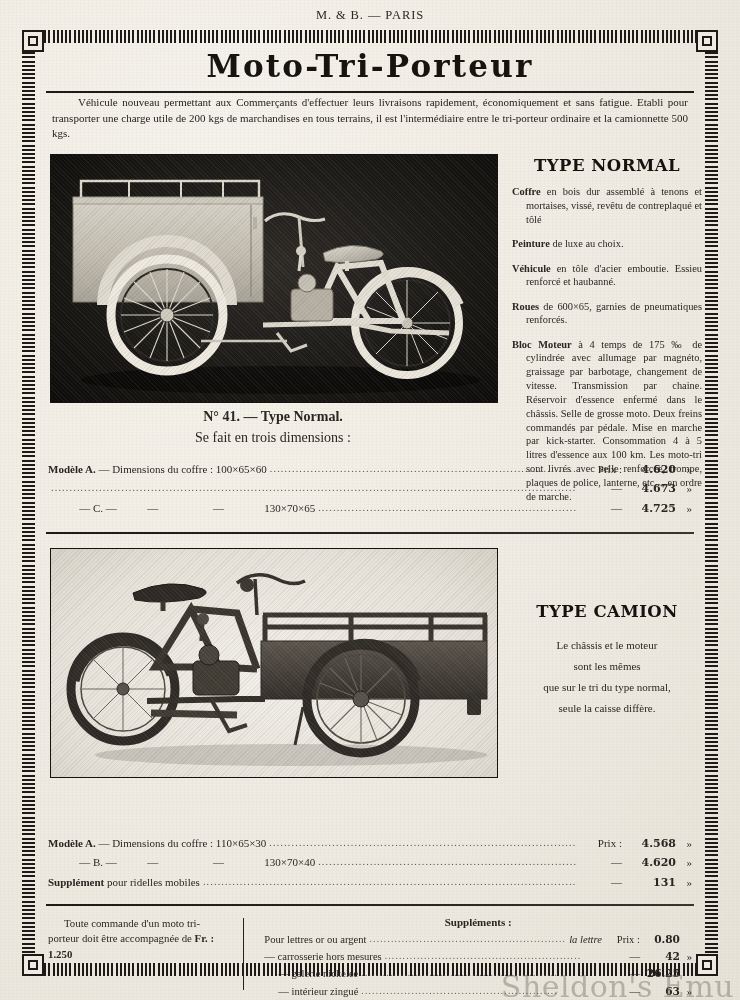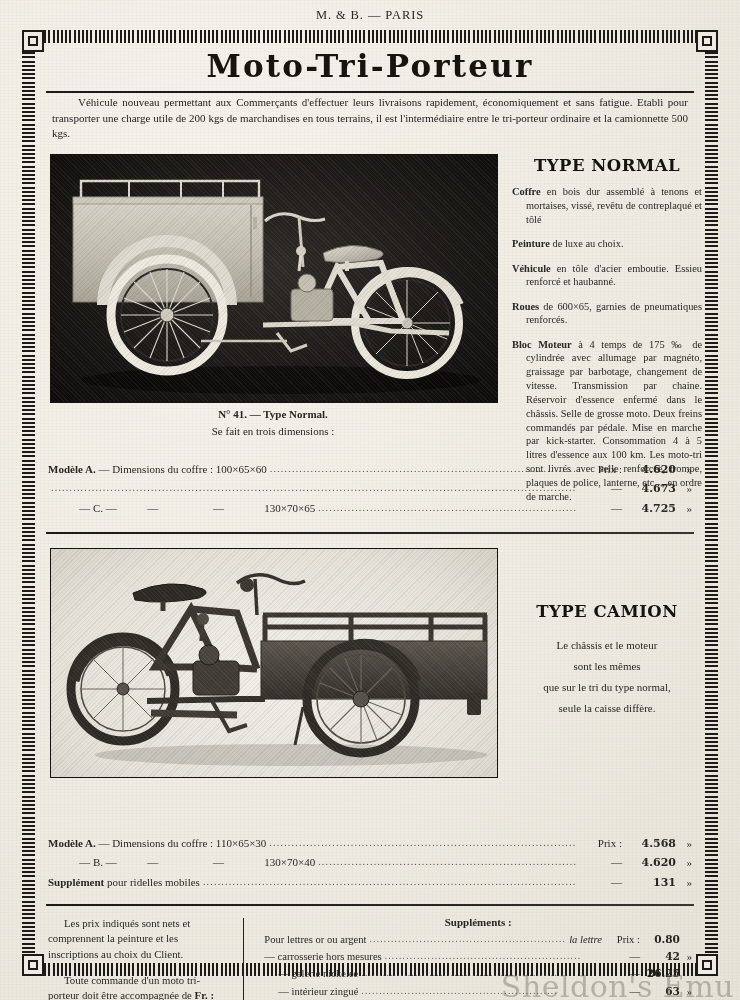"N° 41. — Type Normal." .caption { font-size: 11px -> 14px }
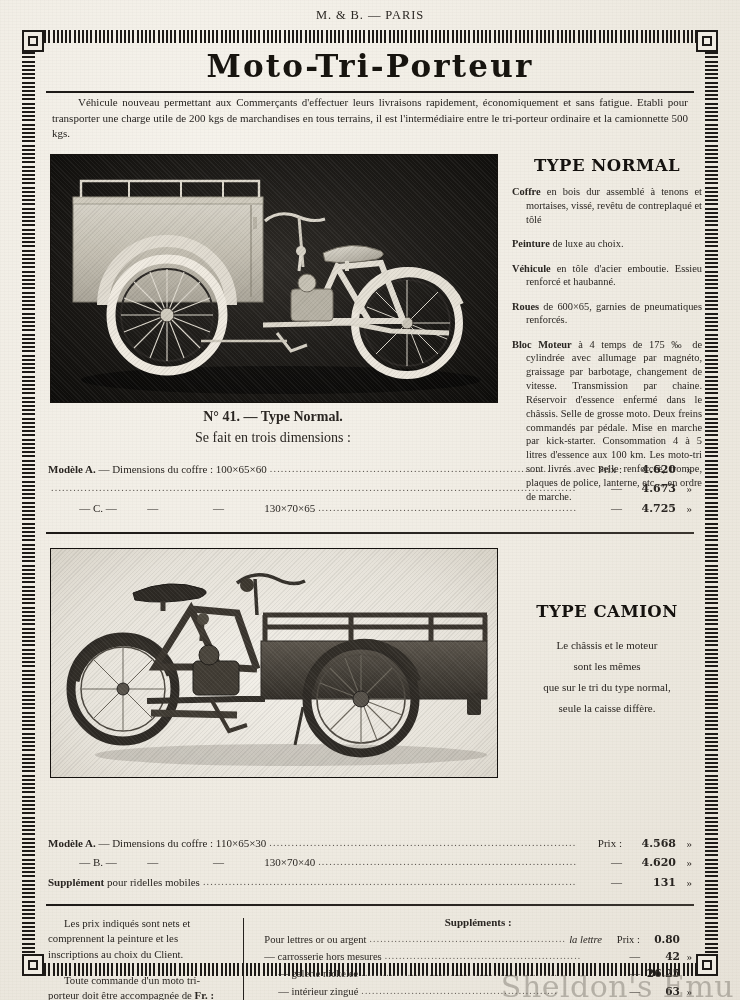"Les prix indiqués sont nets" p.ind { html: <p>Les prix indiqués sont nets et comprennent la peinture et les inscriptions au choix du Client.</p> -> none }
